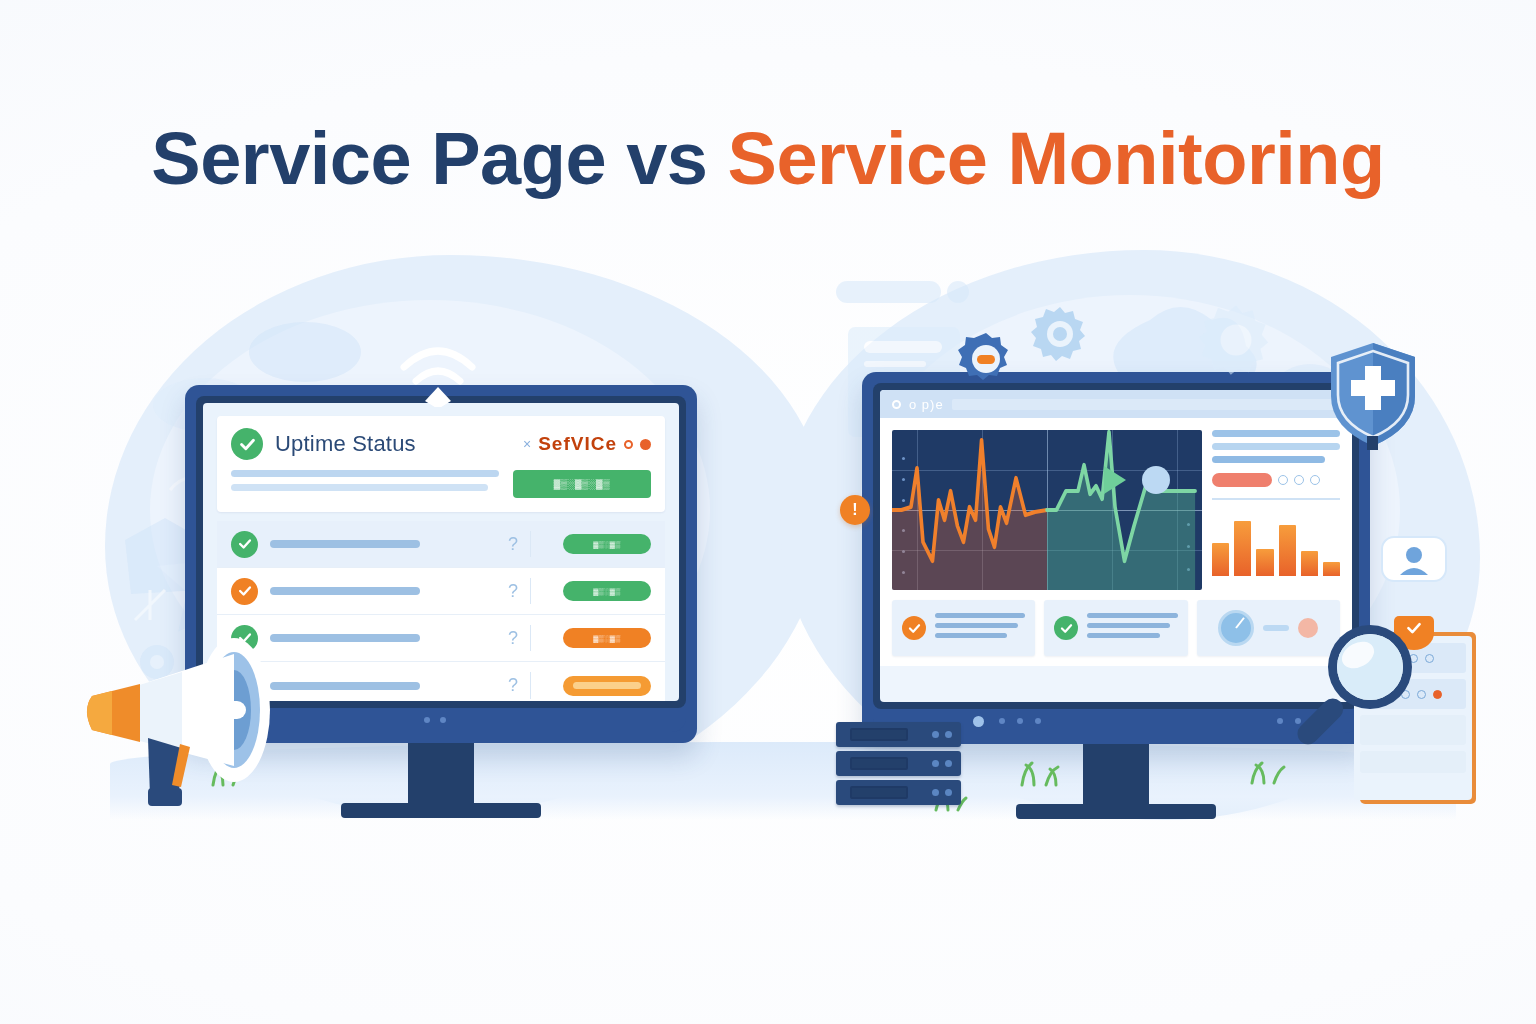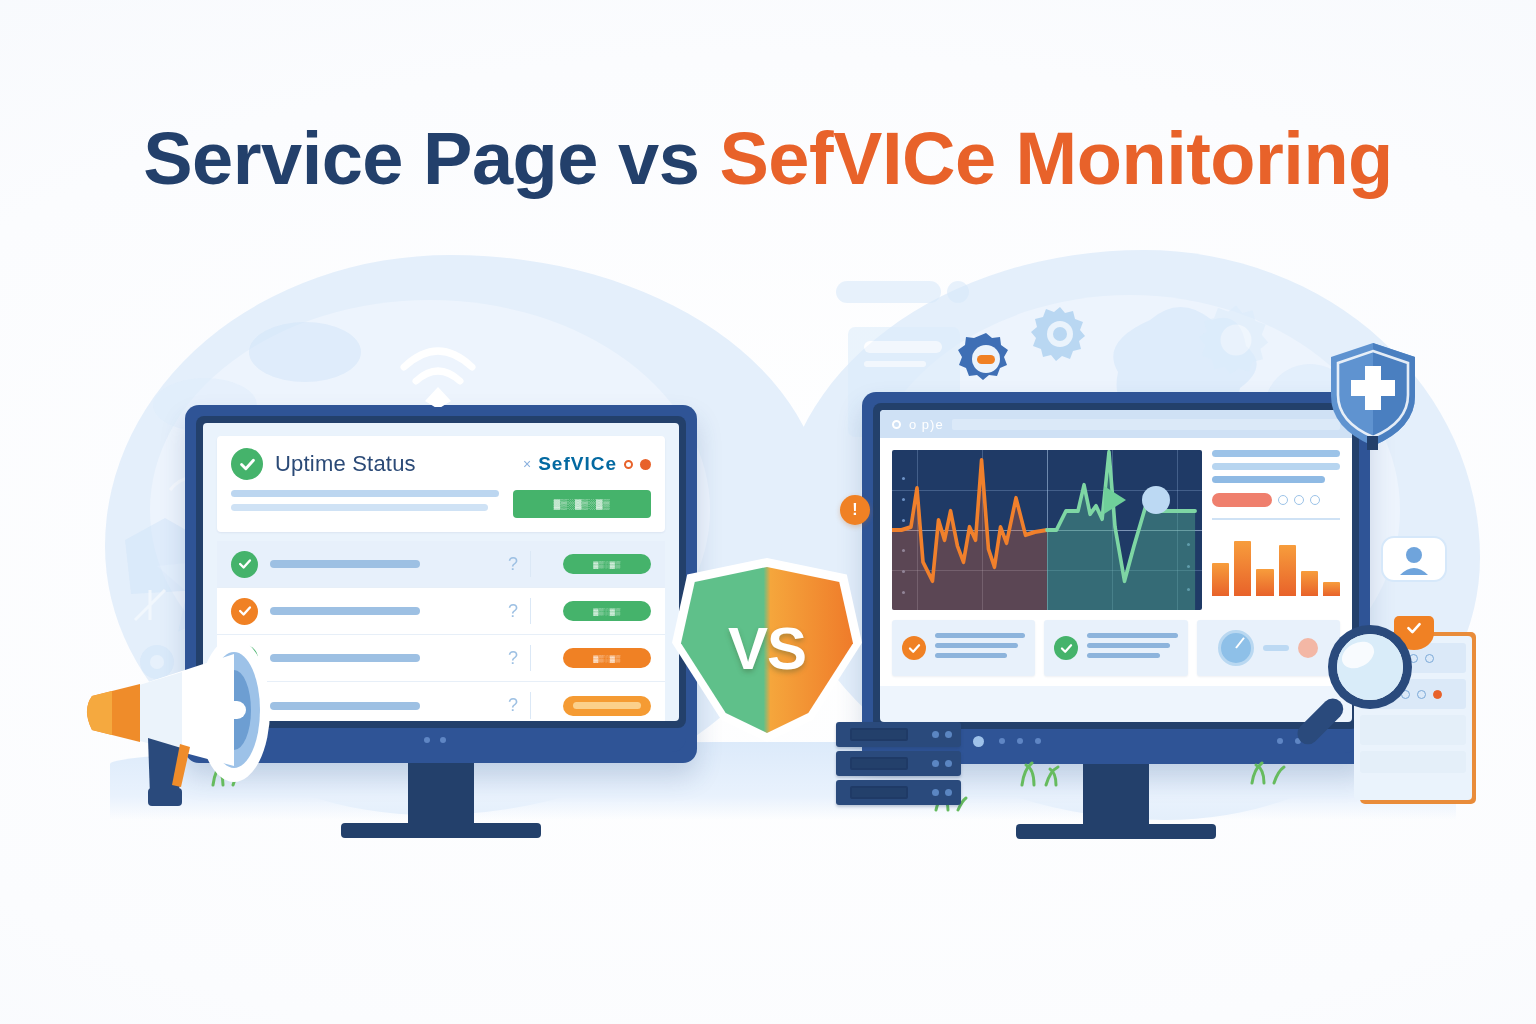"SefVICe Monitoring" span.orange { text: SefVICe -> Service }
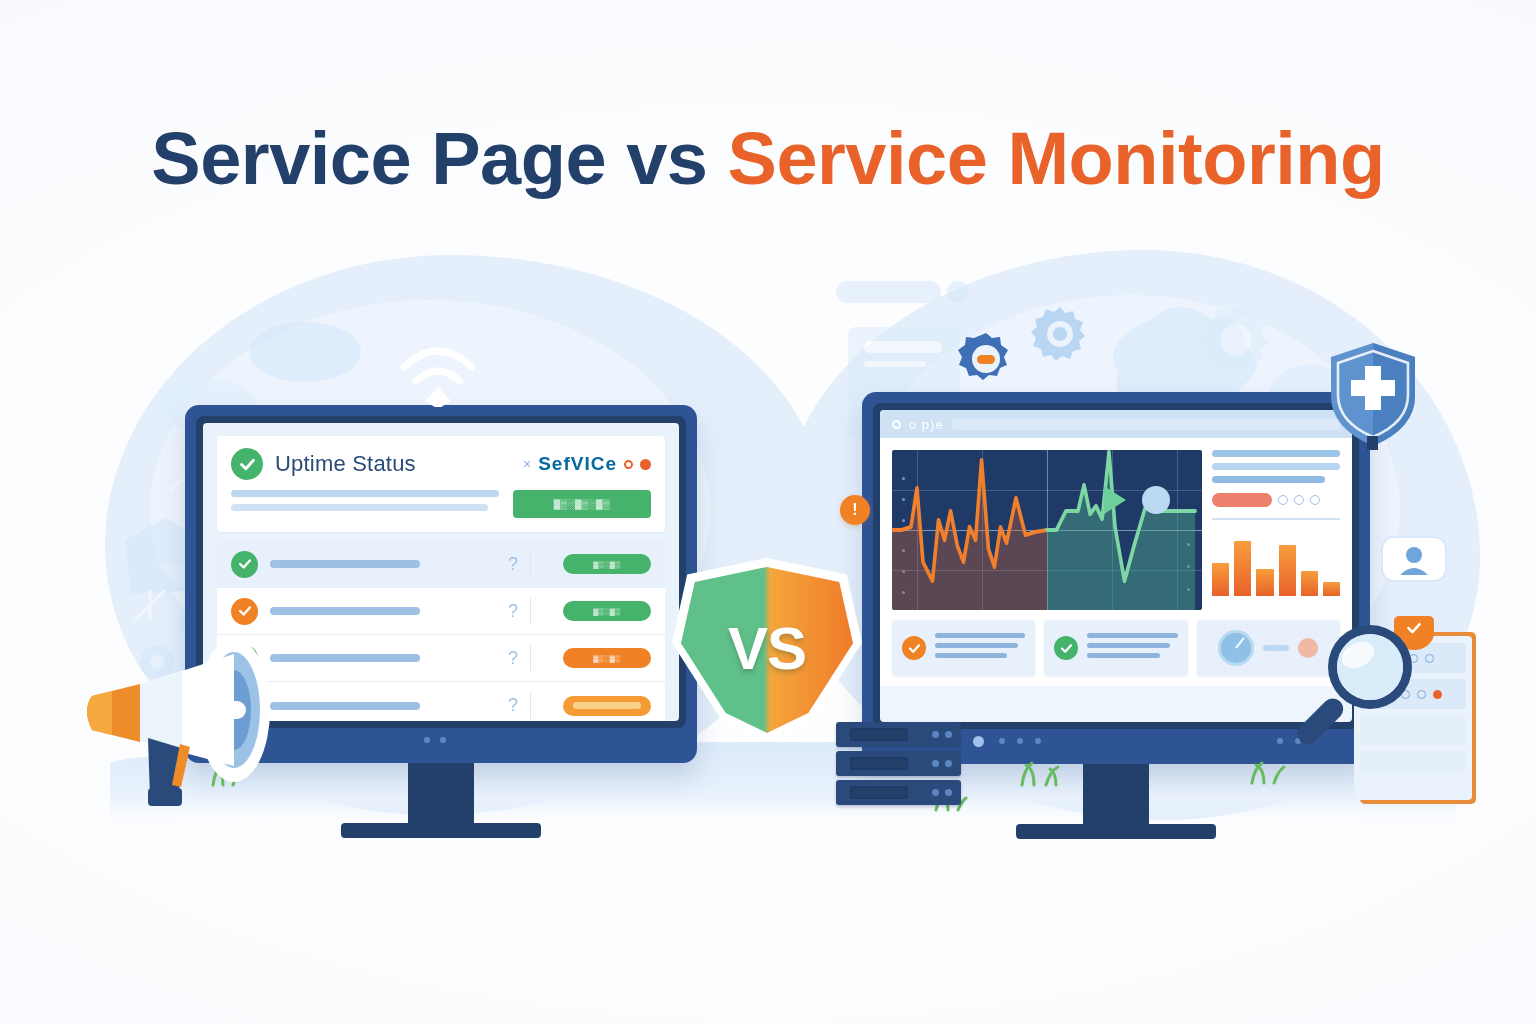"o p)e" .mon-body { margin-top: 20px -> none }
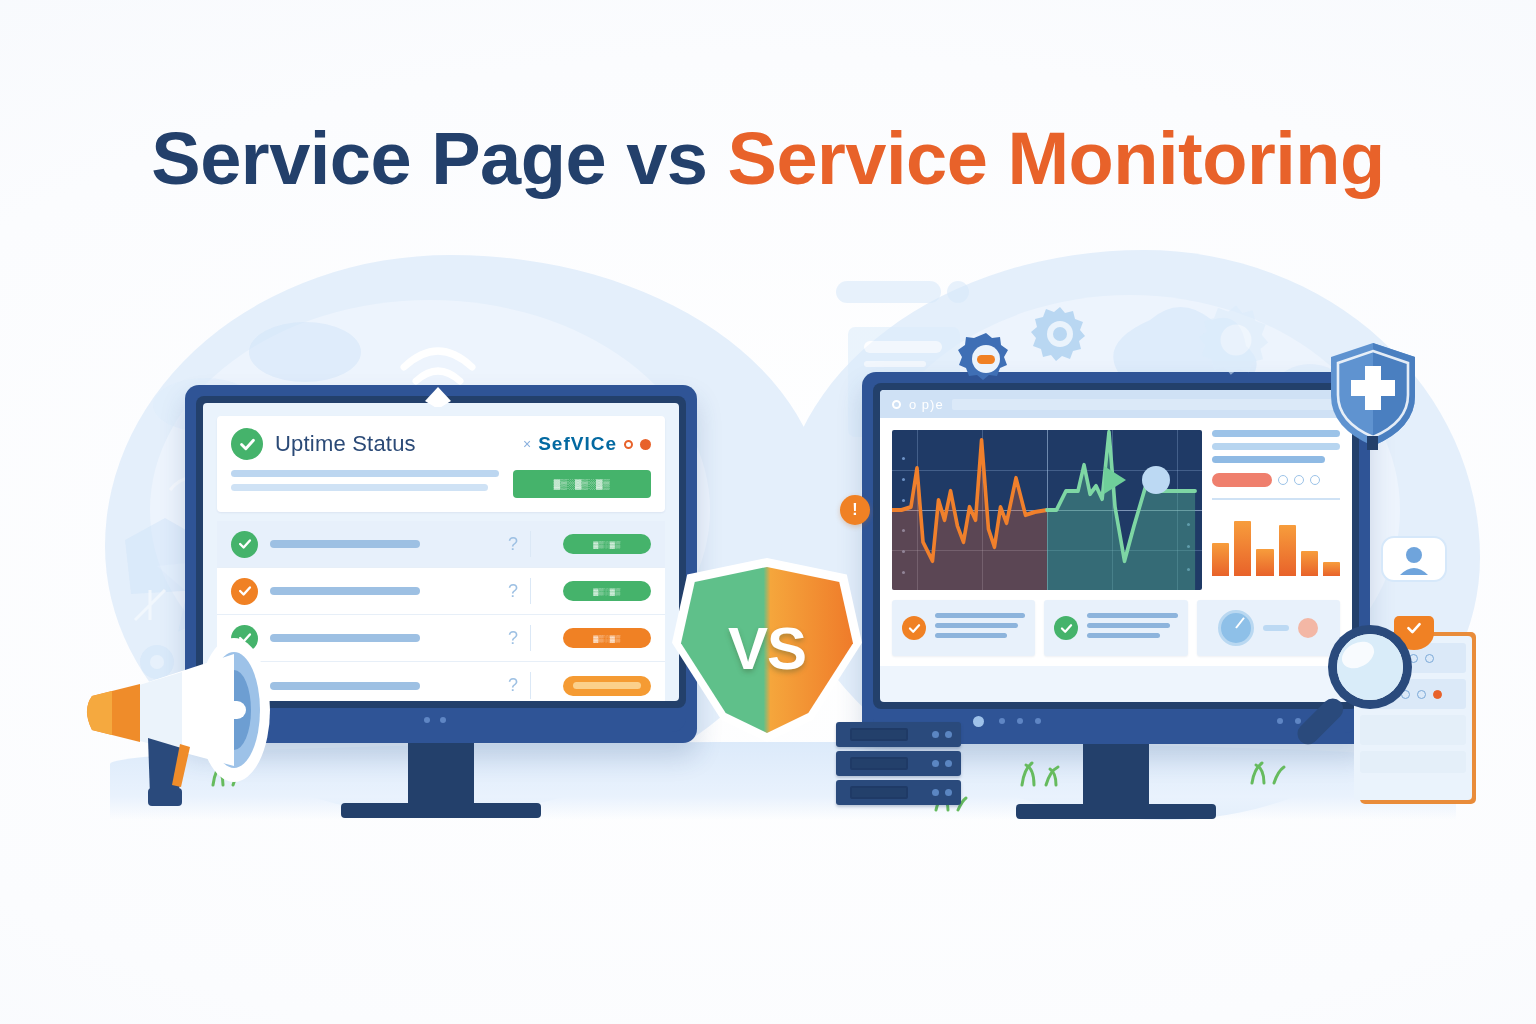"SefVICe" .sc-brand .w { color: #0369a1 -> #c2410c }
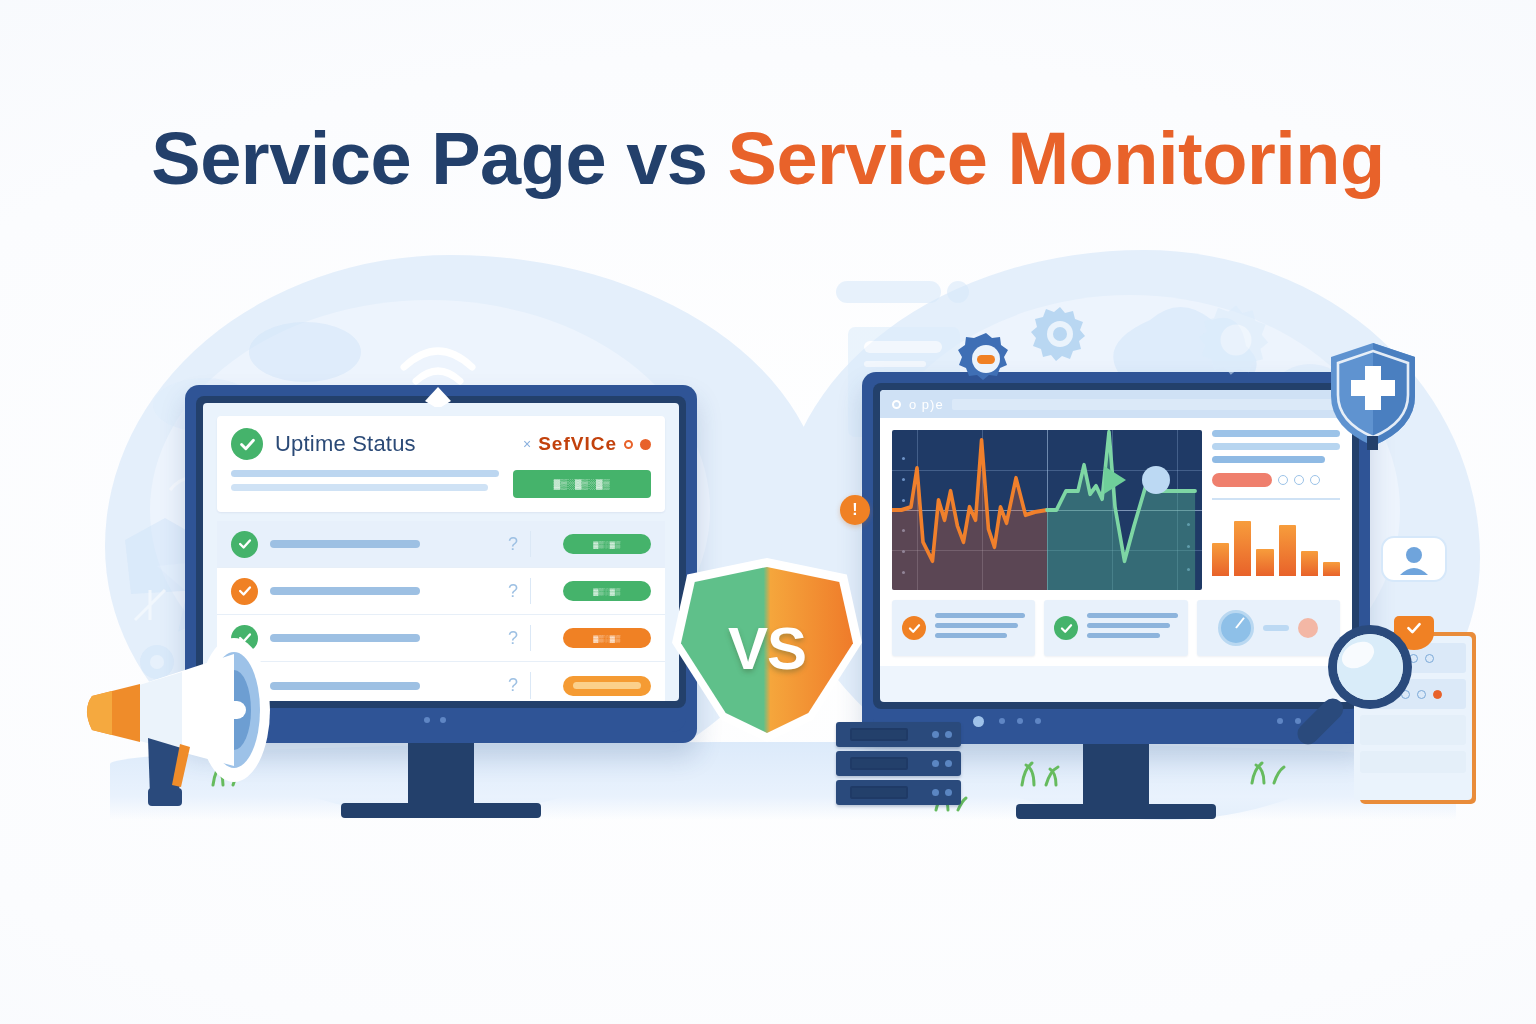"VS" div { html: <div> <div></div> <div></div> <div>VS</div> </div> -> none }
